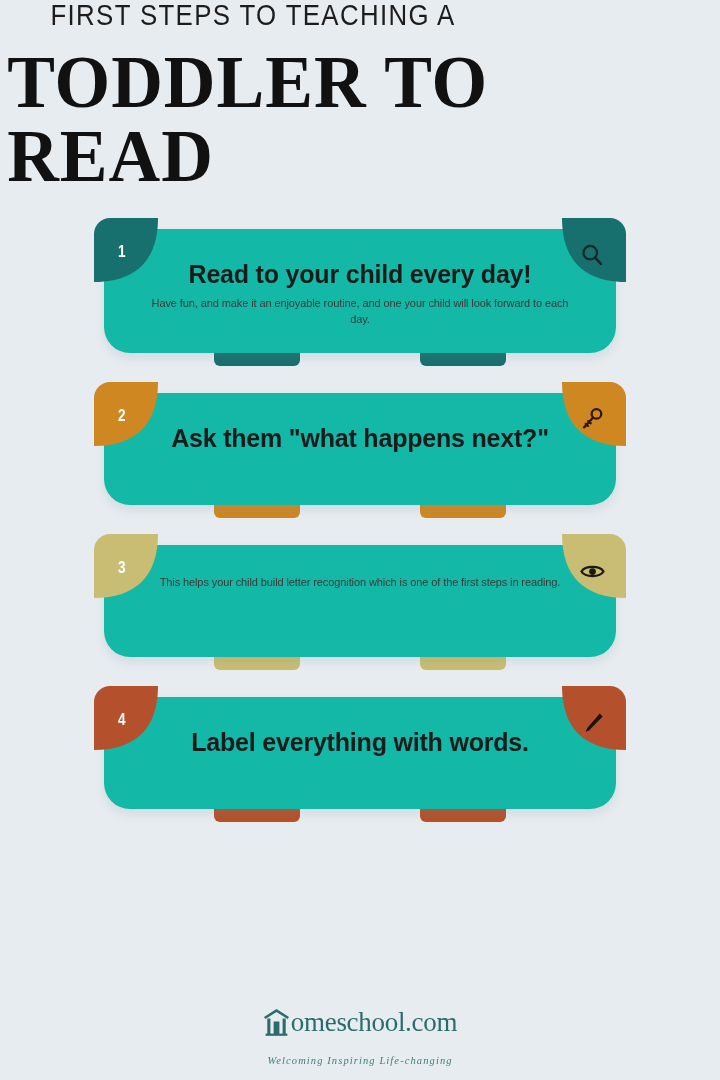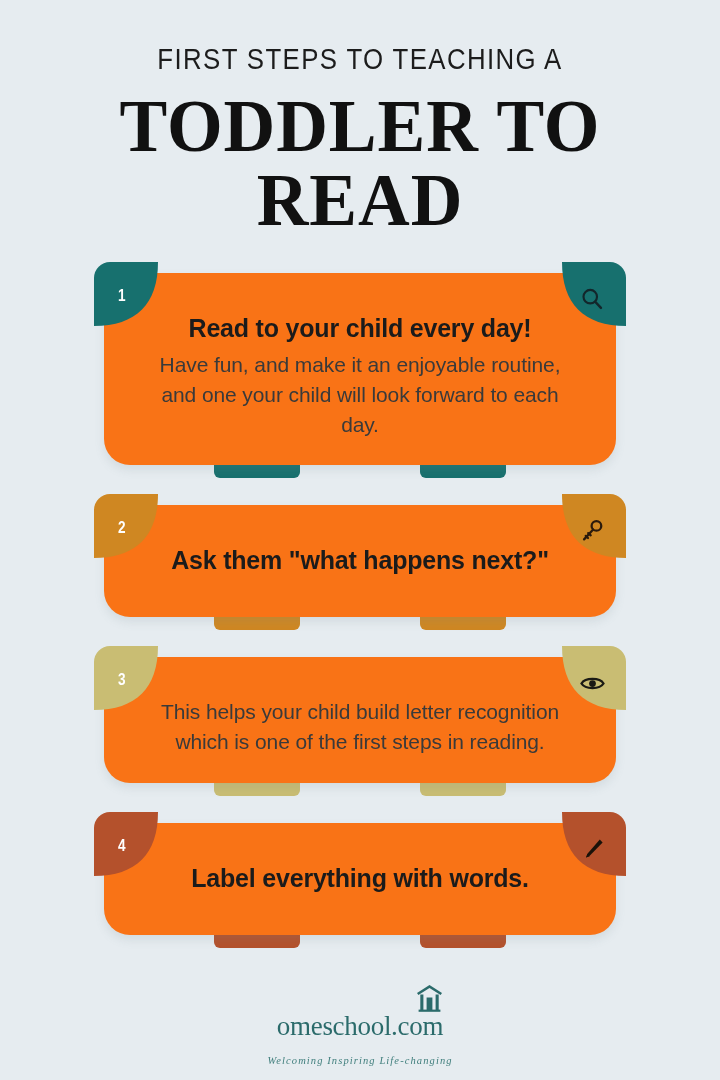"FIRST STEPS TO TEACHING A" .header { padding-top: 44px -> none; text-align: center -> none }
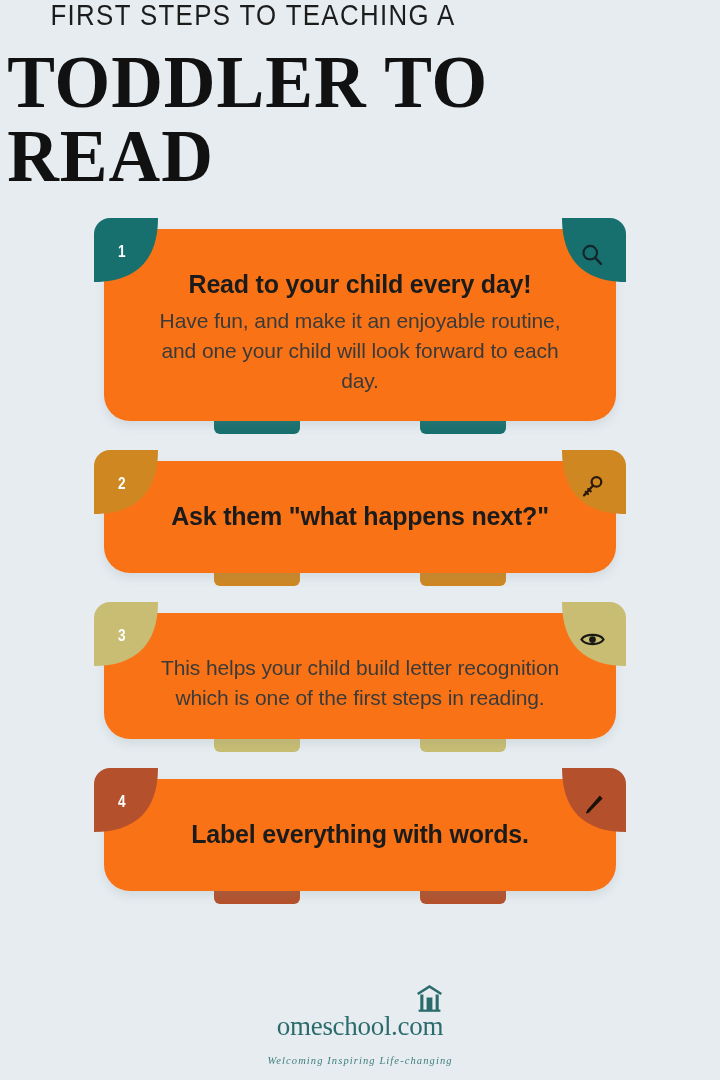"Read to your child every" .card { background: #f97316 -> #14b8a6; padding: 40px 44px 26px 44px -> 30px 44px 26px 44px }
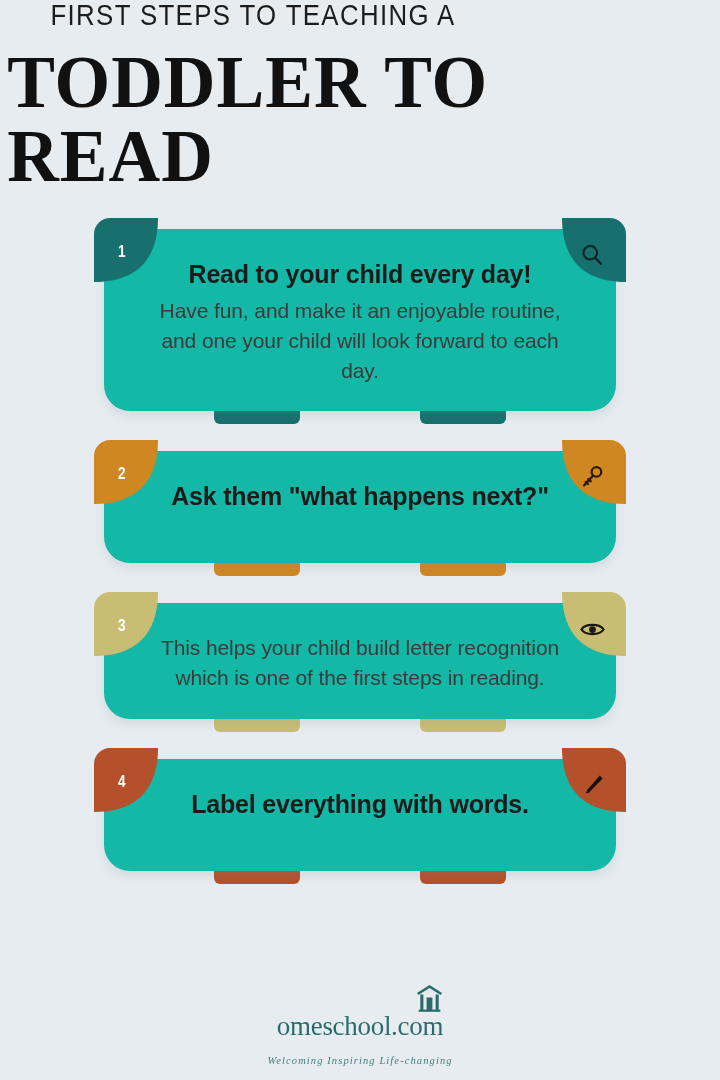"Have fun, and make it" .card-body { font-size: 21px -> 11px }
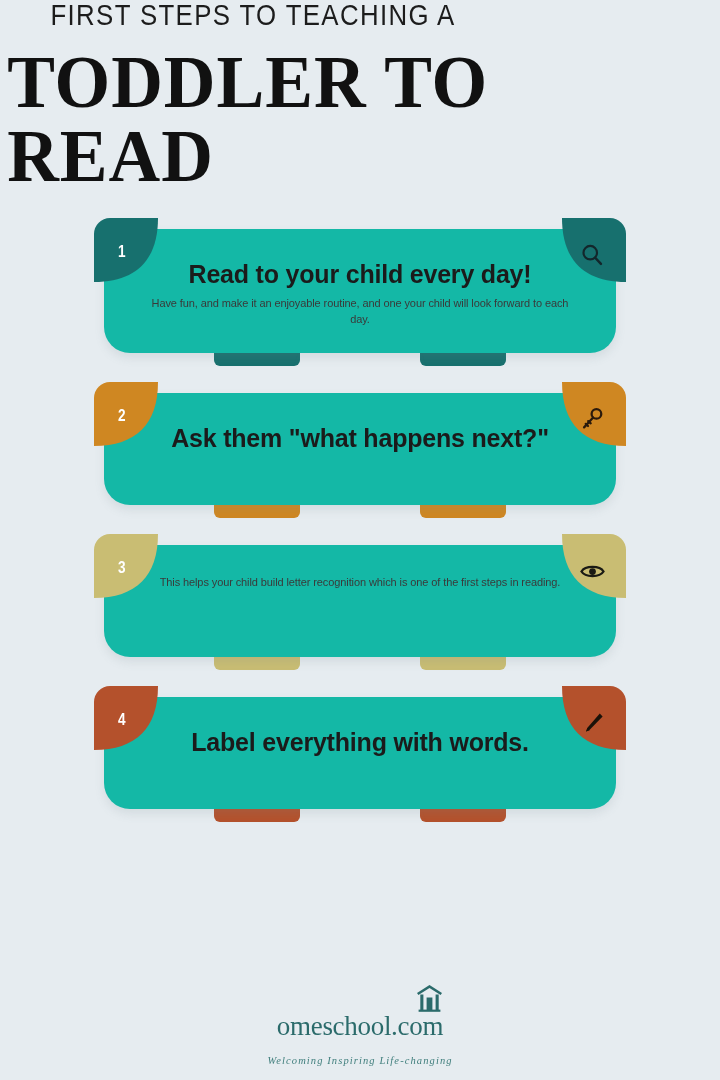"omeschool.com" .logo-row { flex-direction: column -> none }
